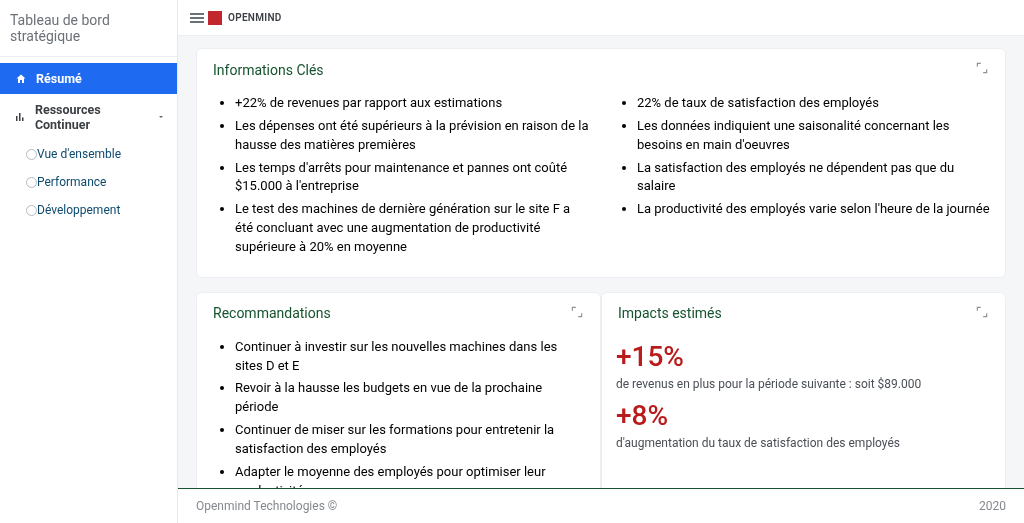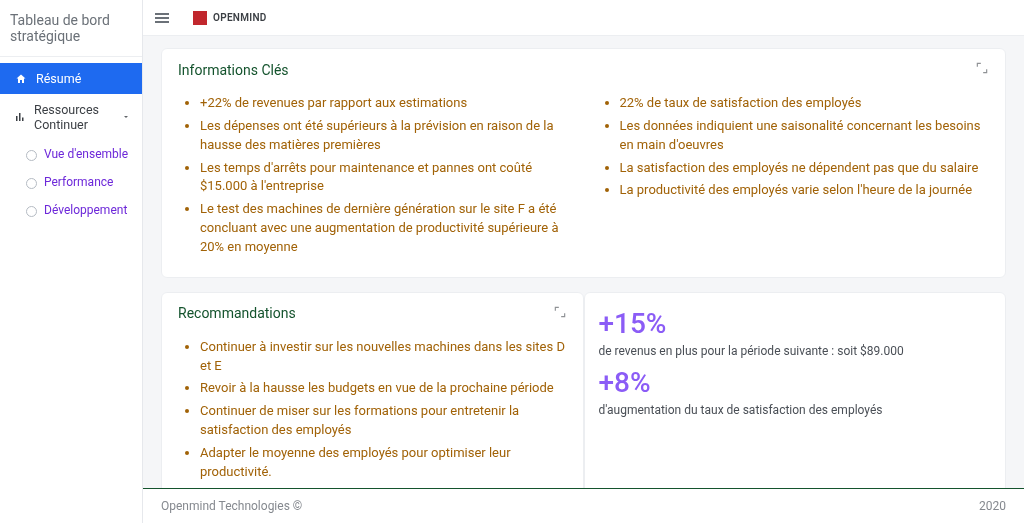"Tableau de bord stratégique" .sidebar { width: 143px -> 178px }
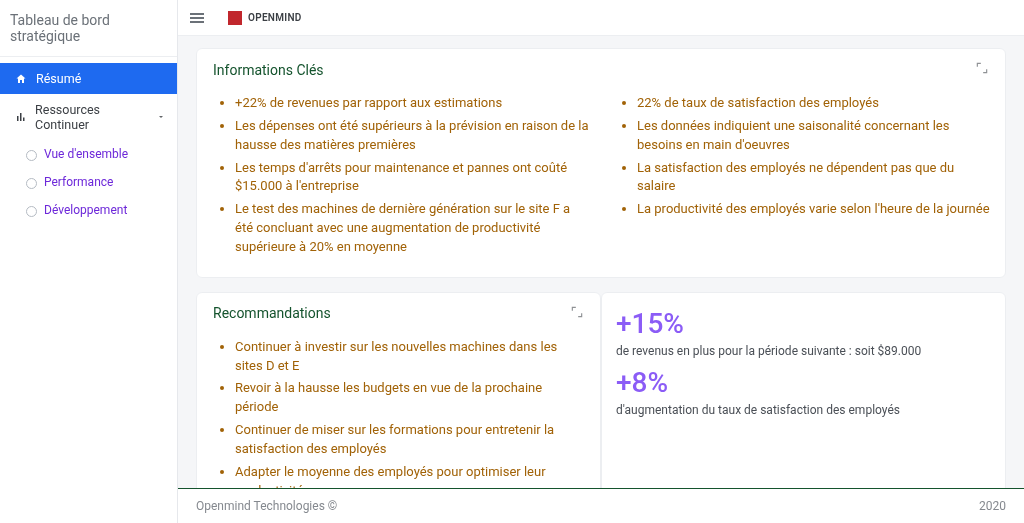"OPENMIND" .topbar { gap: 24px -> 4px }
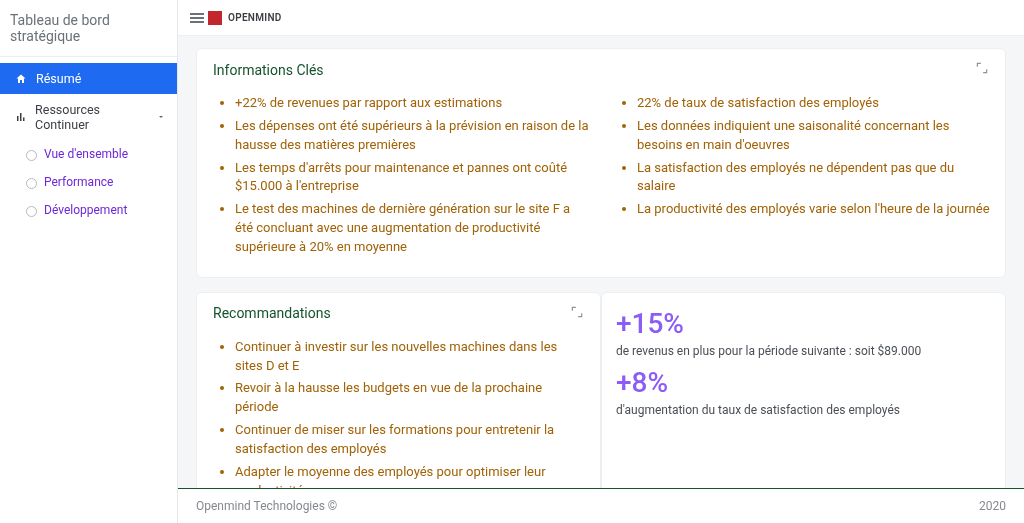"Résumé" .nav-item { font-weight: none -> bold }
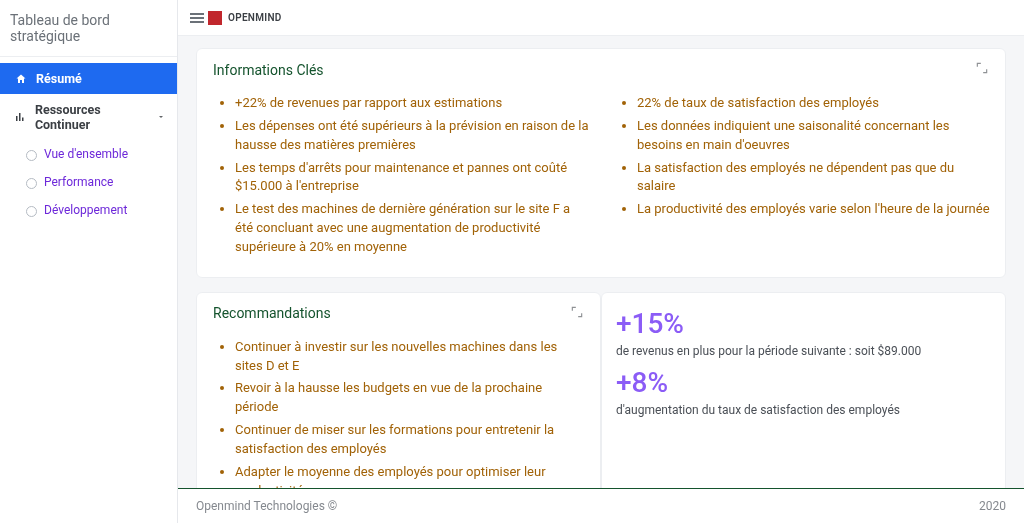"+22% de revenues par rapport" ul.key-list li { color: #a16207 -> #000000 }
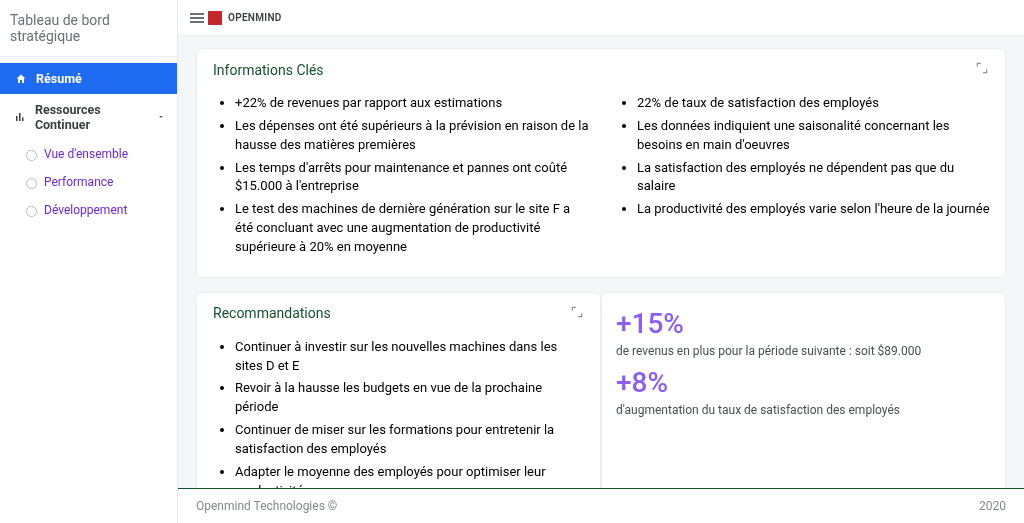"Vue d'ensemble" .nav-sub .nav-sub-item { align-items: flex-end -> center; color: #6d28d9 -> #0c4a6e; gap: 7px -> 0 }
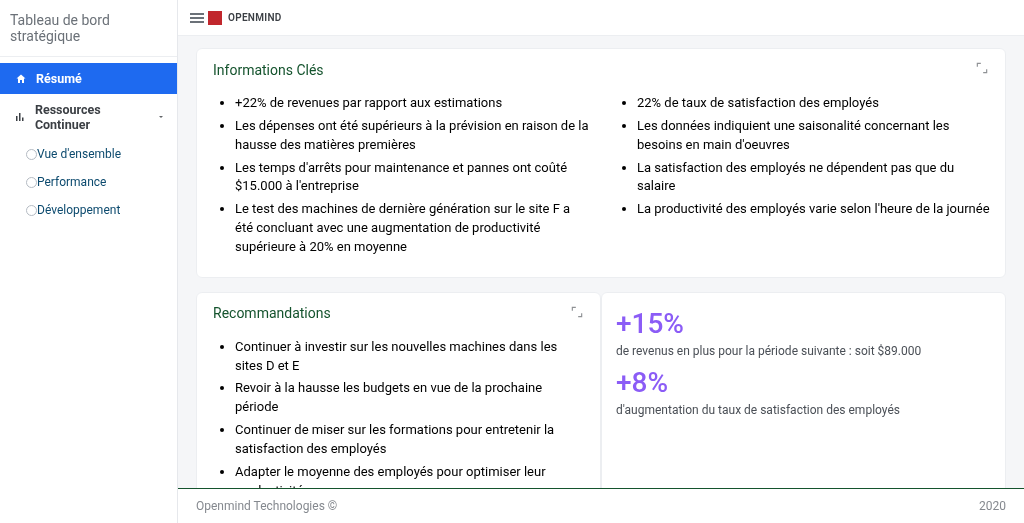"Impacts estimés" div.card-header { html: none -> <div> <div>Impacts estimés</div> <span> <svg> <path></path> </svg> </span> </div> }
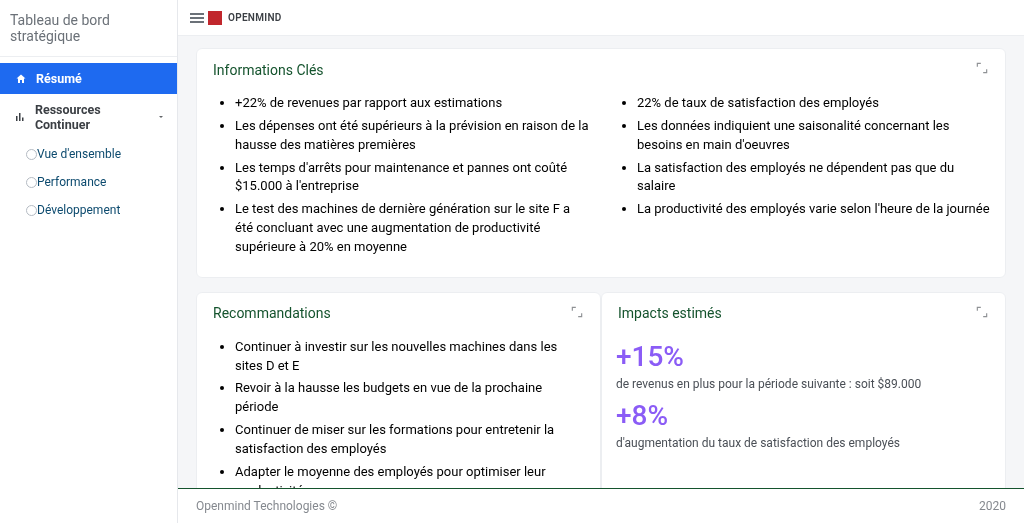"+15%" .impact-figure { color: #8b5cf6 -> #b91c1c }
